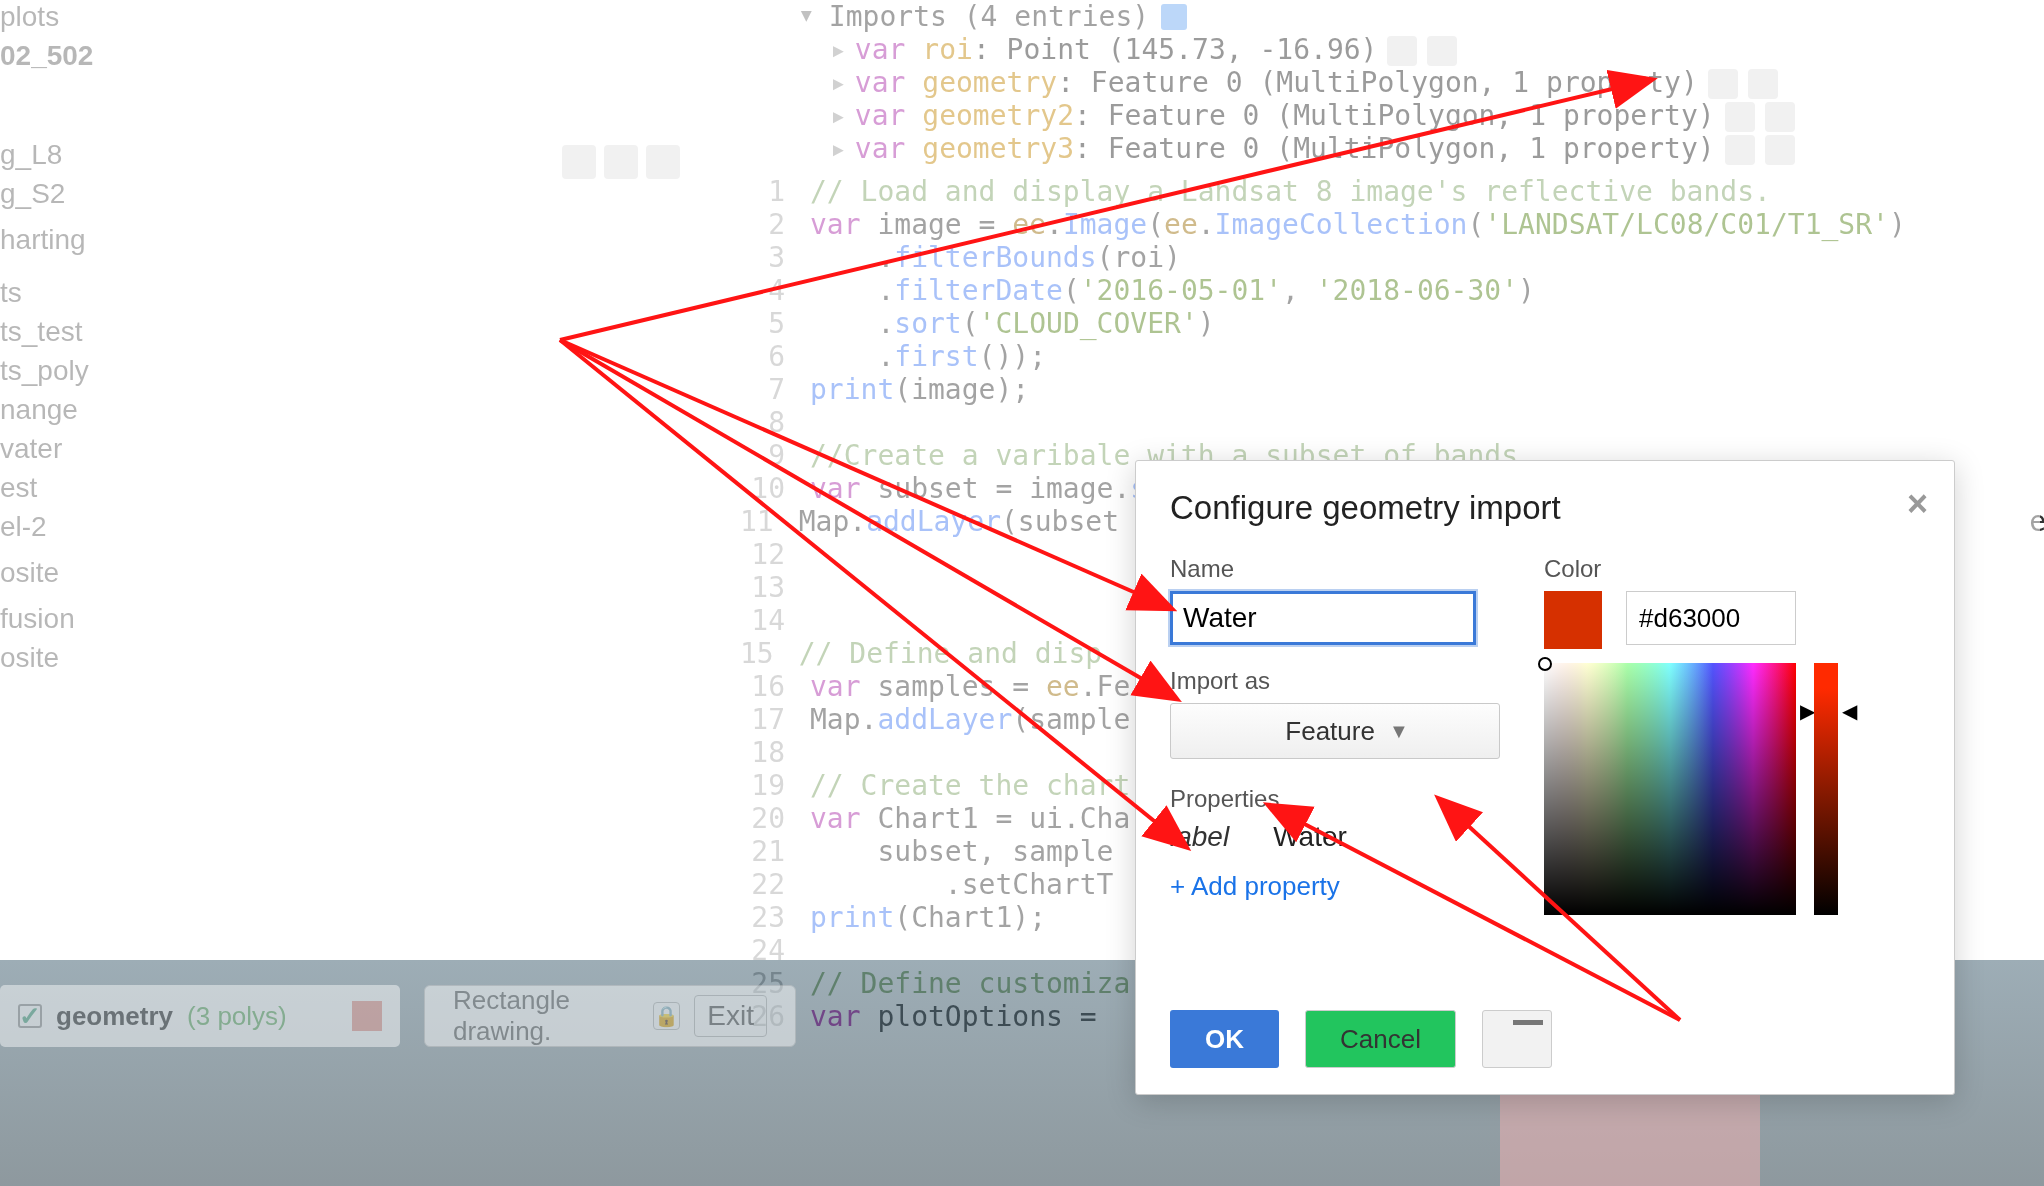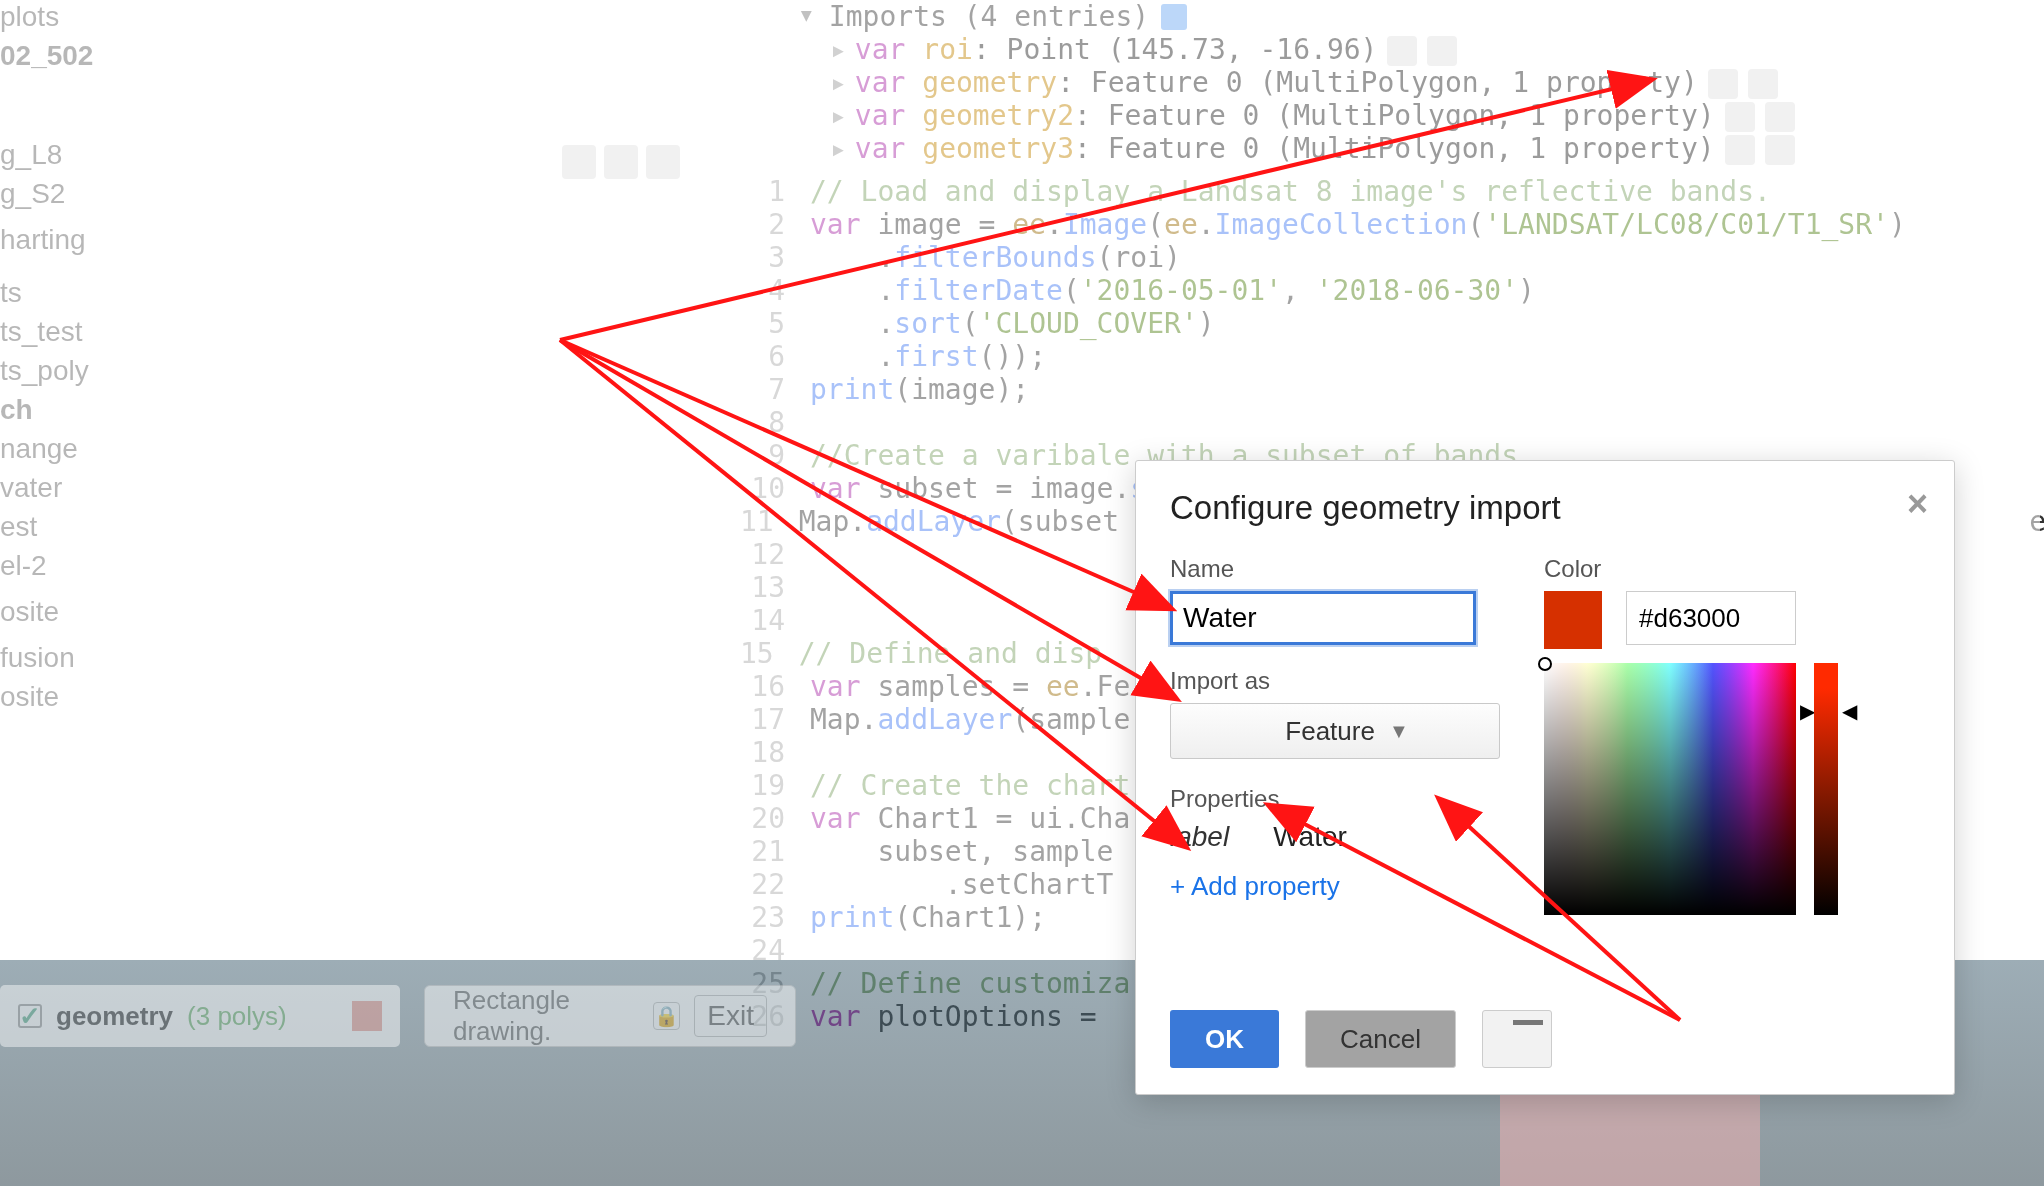"ch" div.row { html: <div>ch</div> -> none }
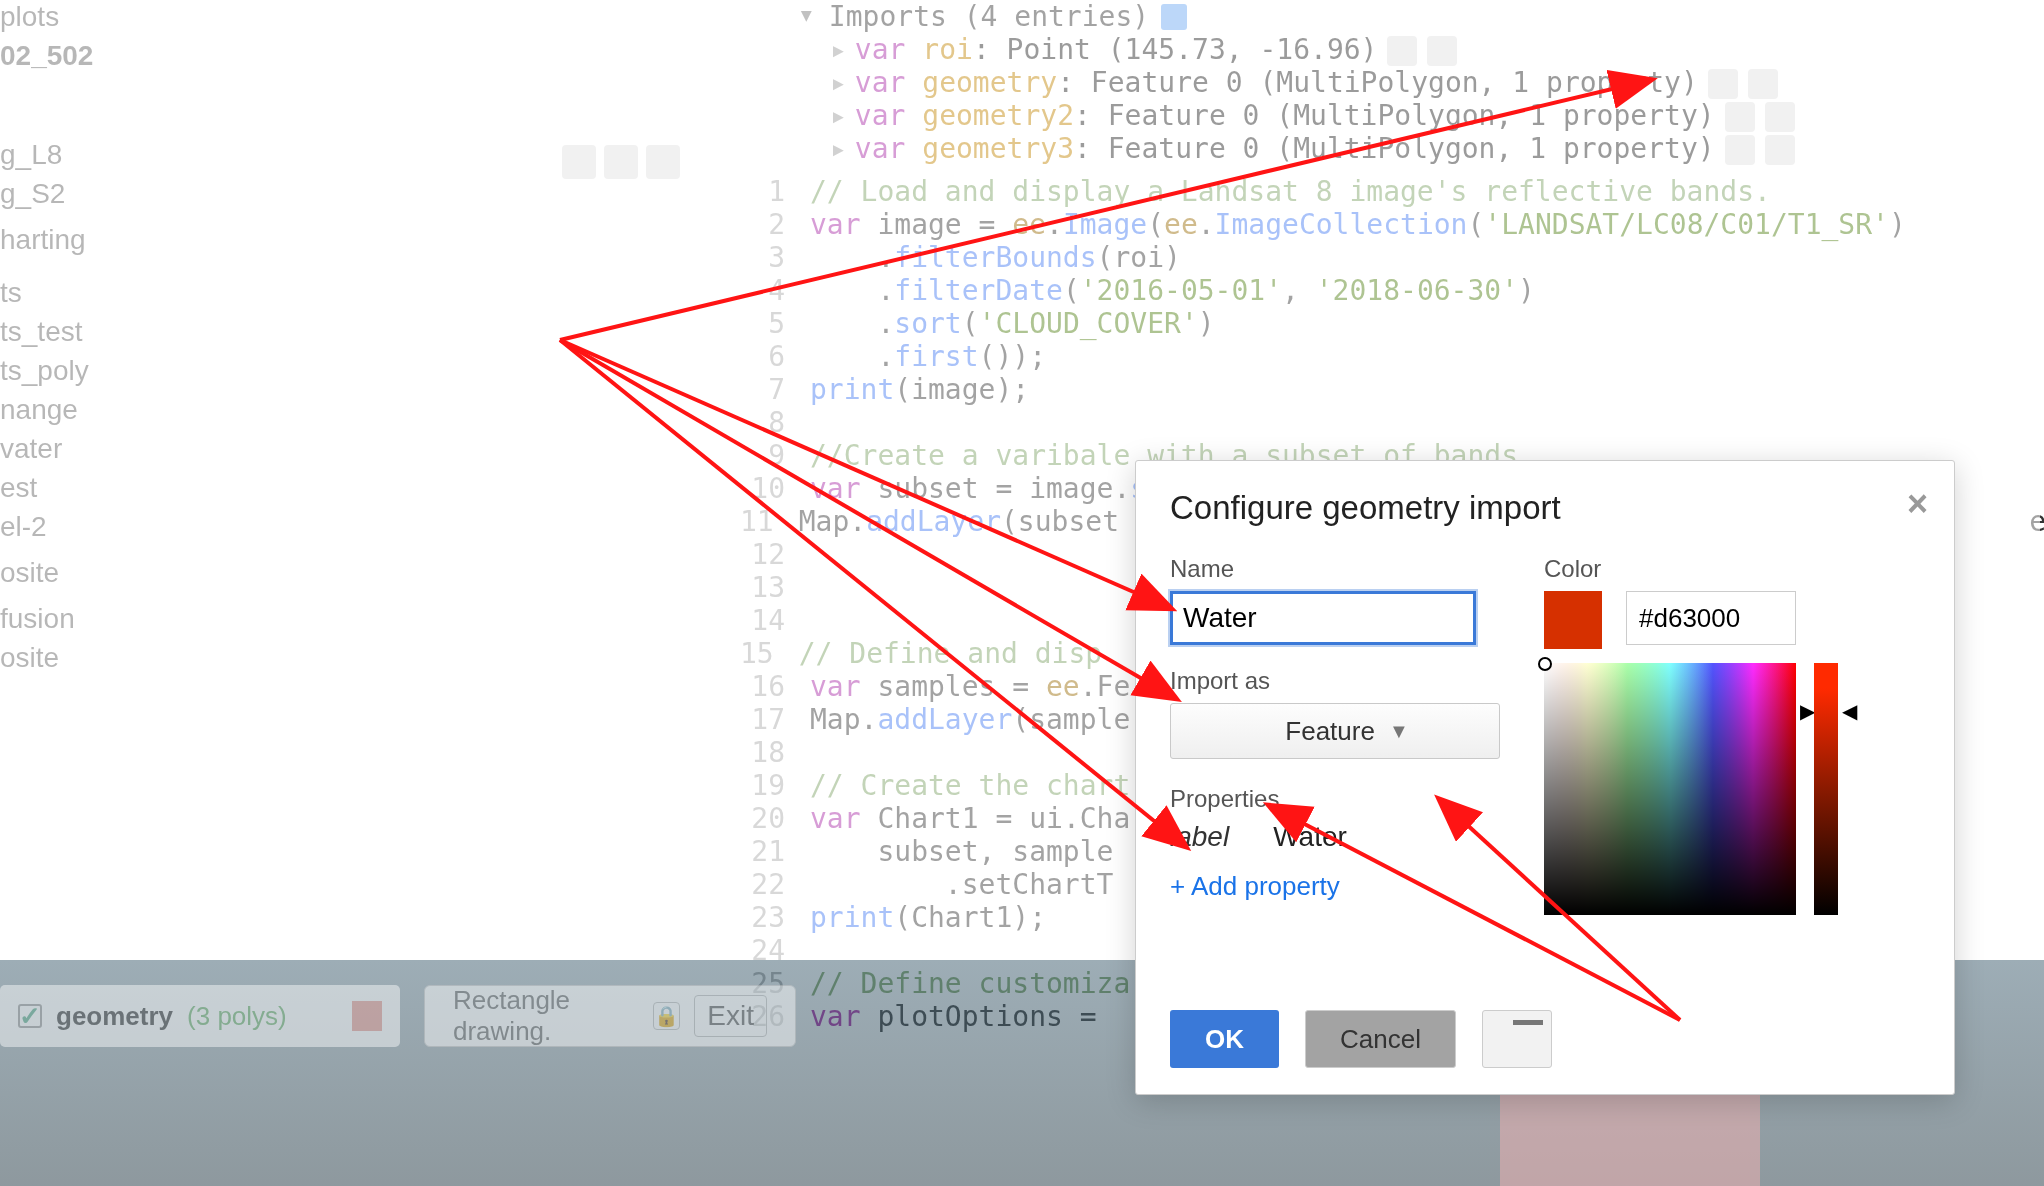"Cancel" .btn-cancel { background: #a3a3a3 -> #22c55e }
